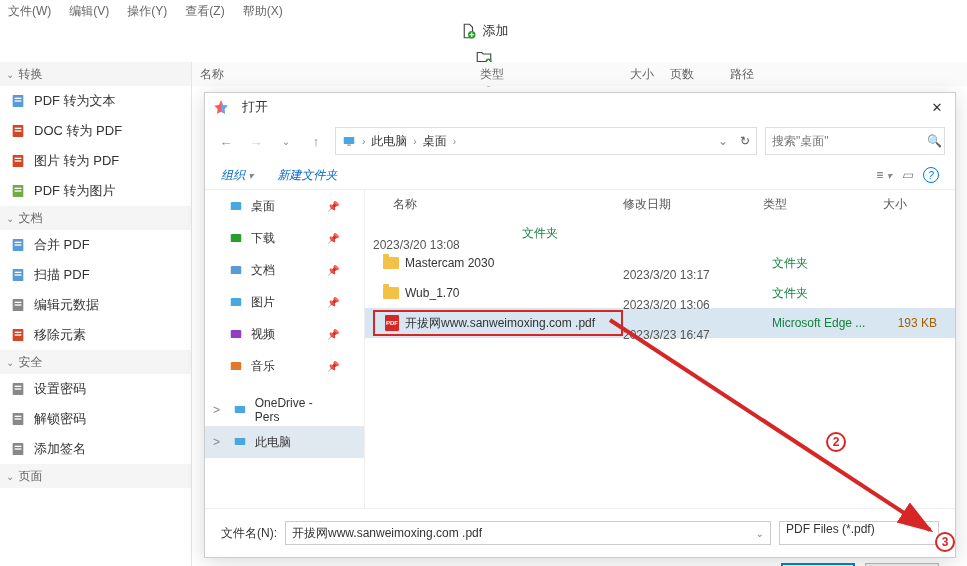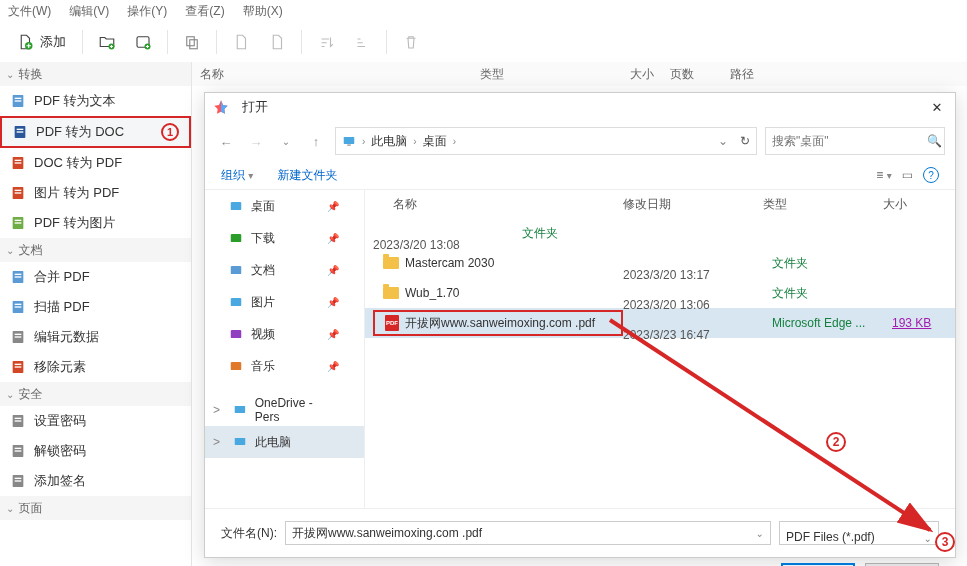"添加" .toolbar { flex-direction: none -> column }
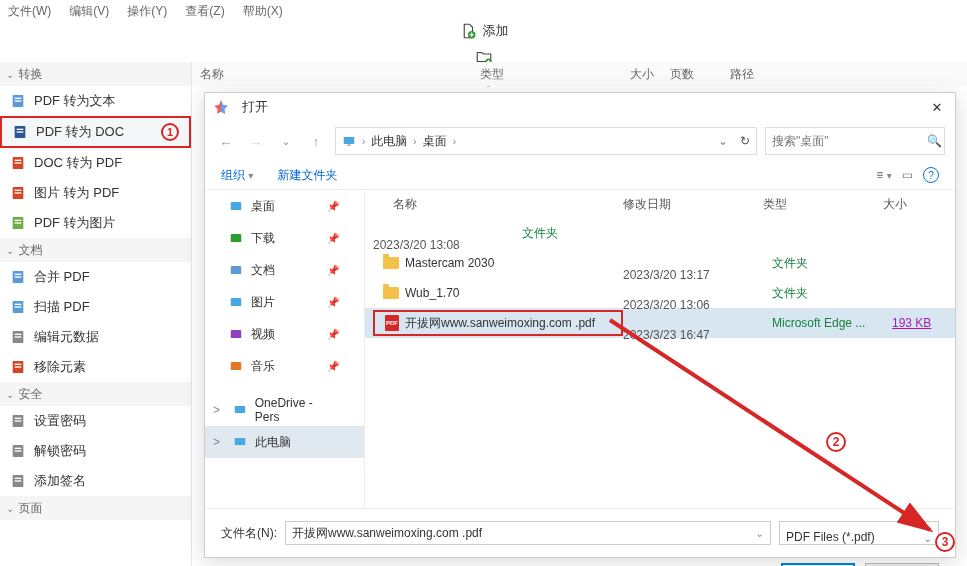"PDF 转为 DOC" div.sb-item { html: <div> <span> <svg> <rect></rect> <rect></rect> <rect></rect> </svg> </span> <span>PDF 转为 DOC</span> <span>1</span> </div> -> none }
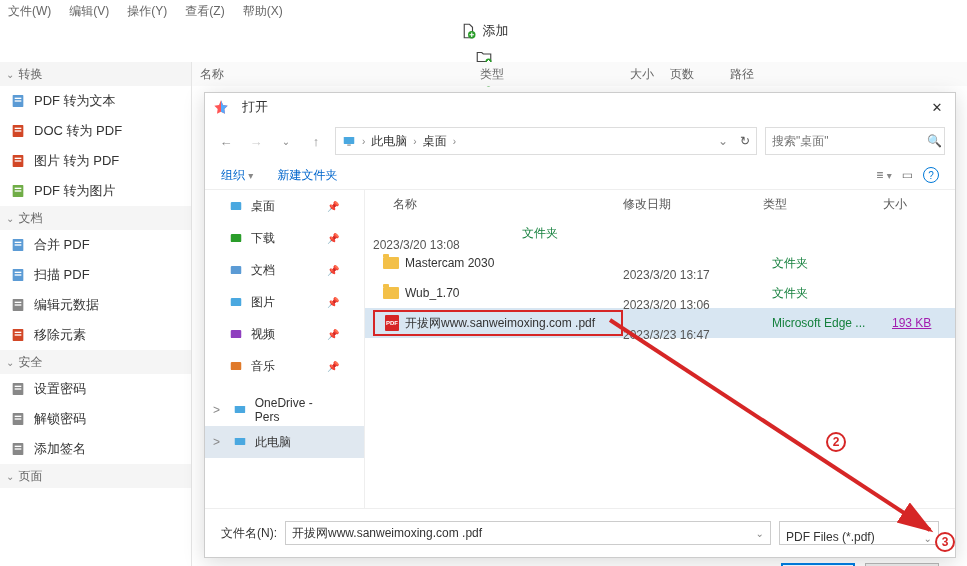"组织 ▾" .dlg-opts { font-style: none -> italic }
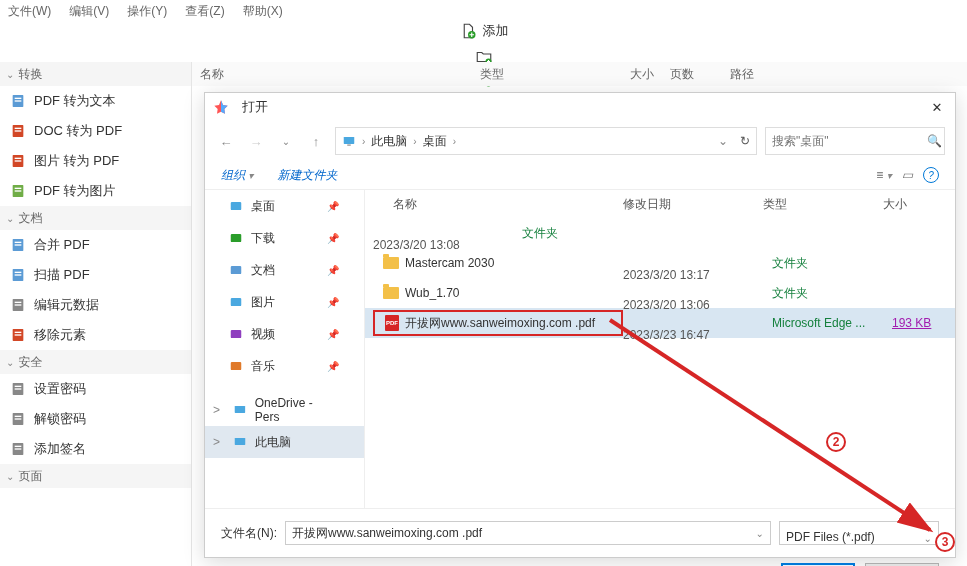"193 KB" .dfr-size { color: #a21caf -> #a16207; text-align: left -> right; text-decoration: underline -> none }
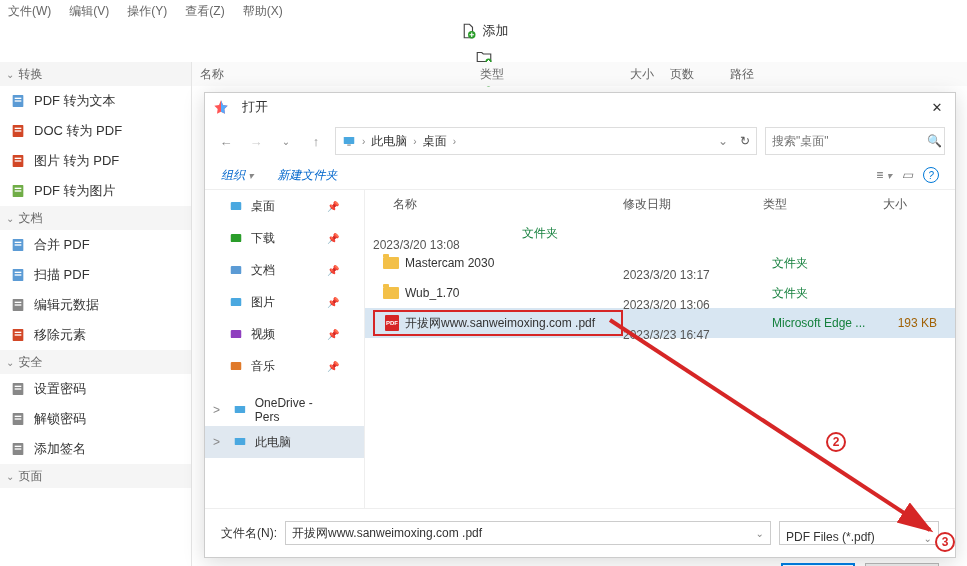"PDF Files (*.pdf)" .dlg-footer .ftype { align-items: flex-end -> flex-start }
